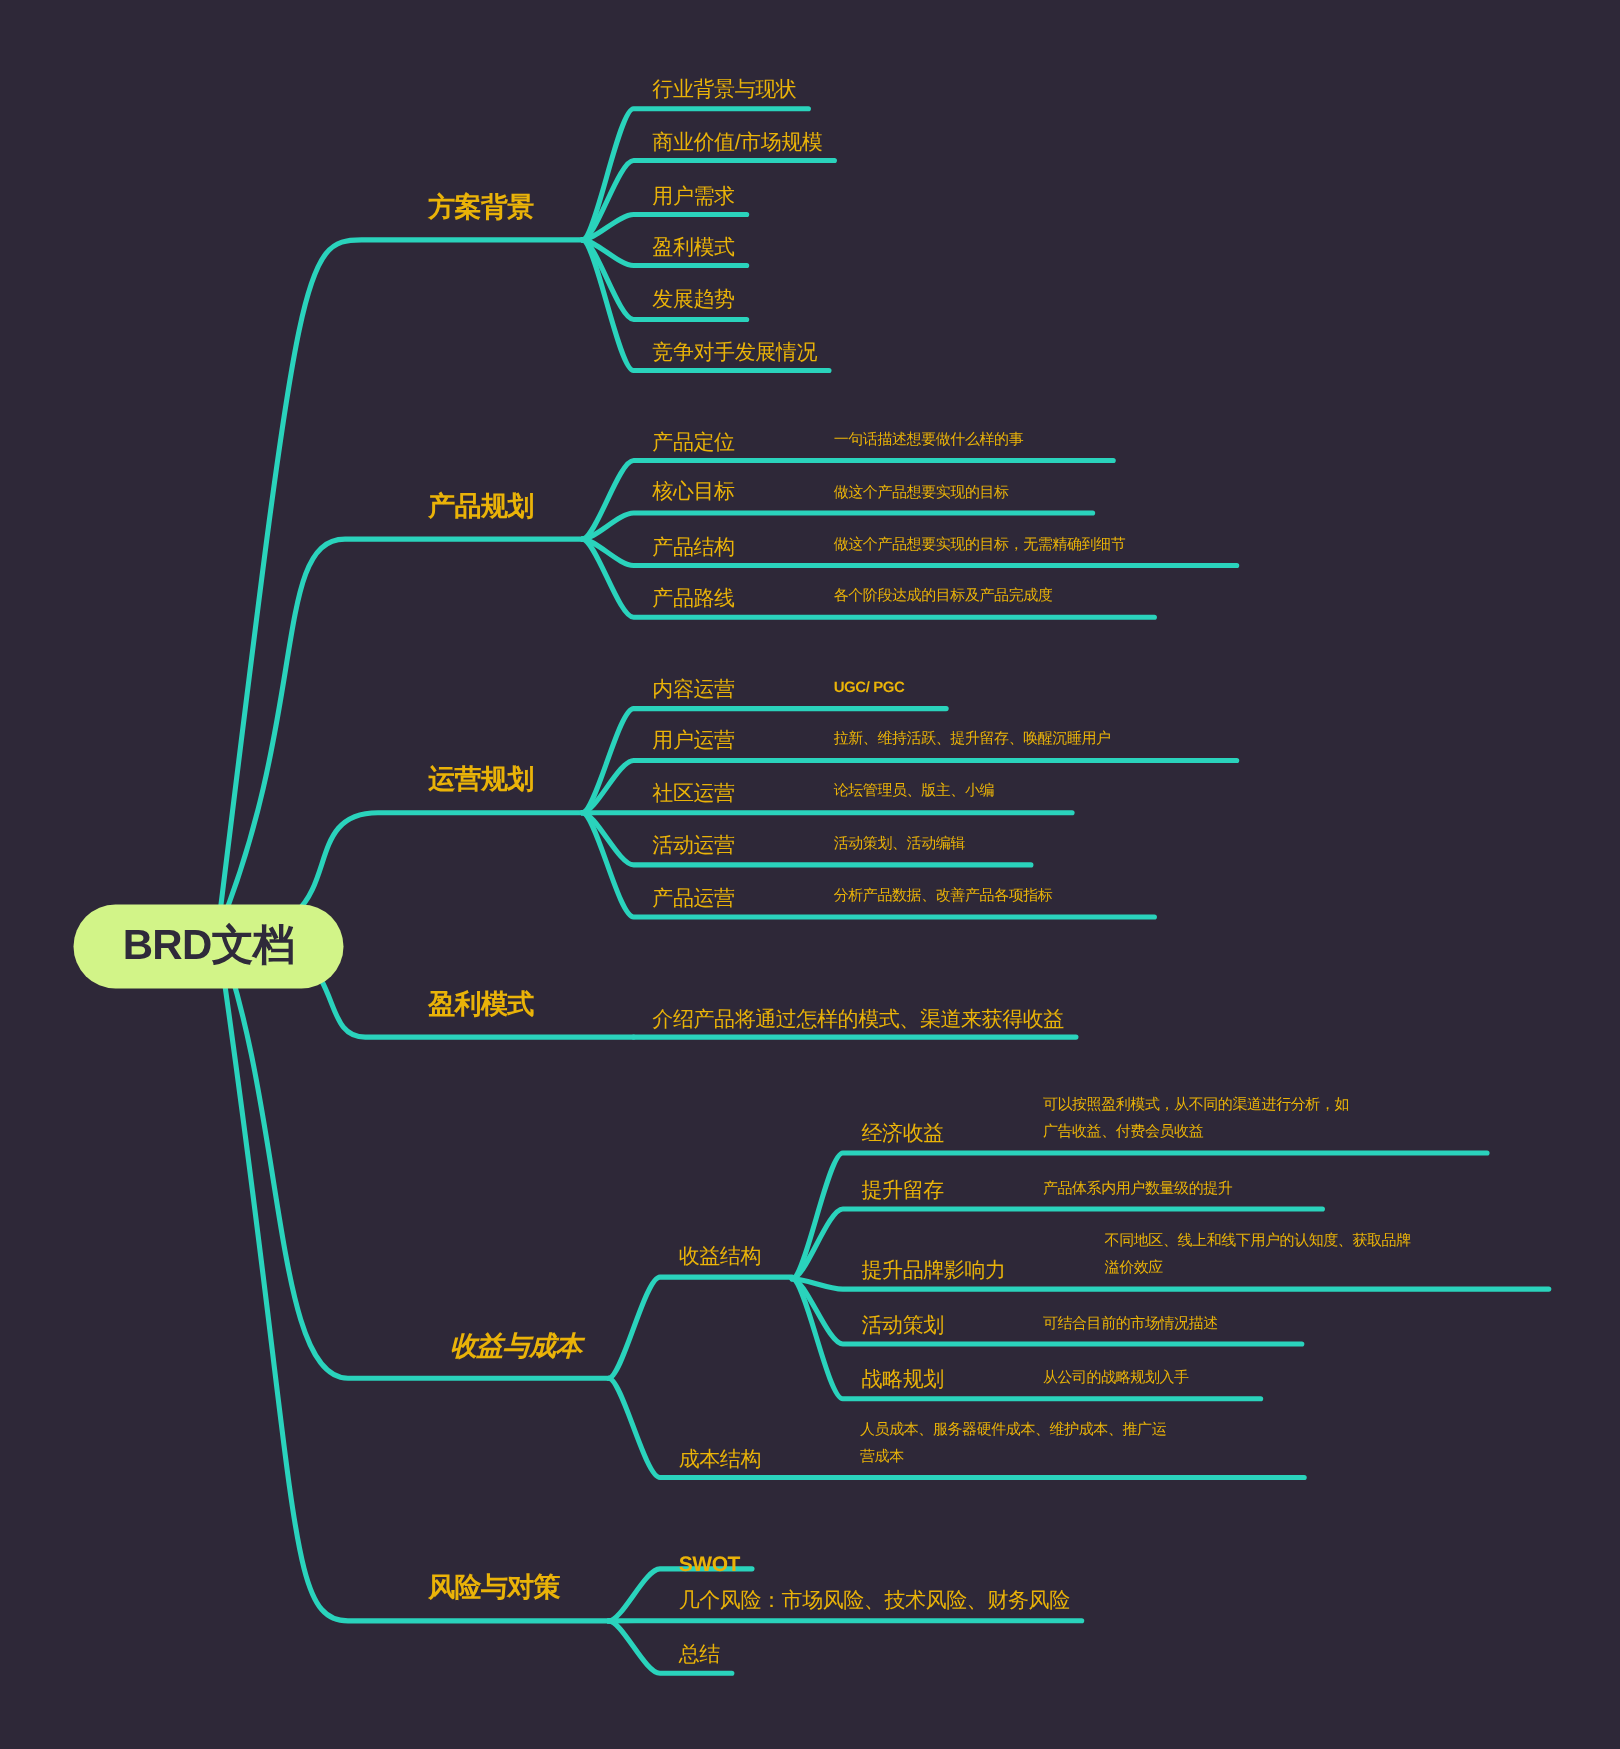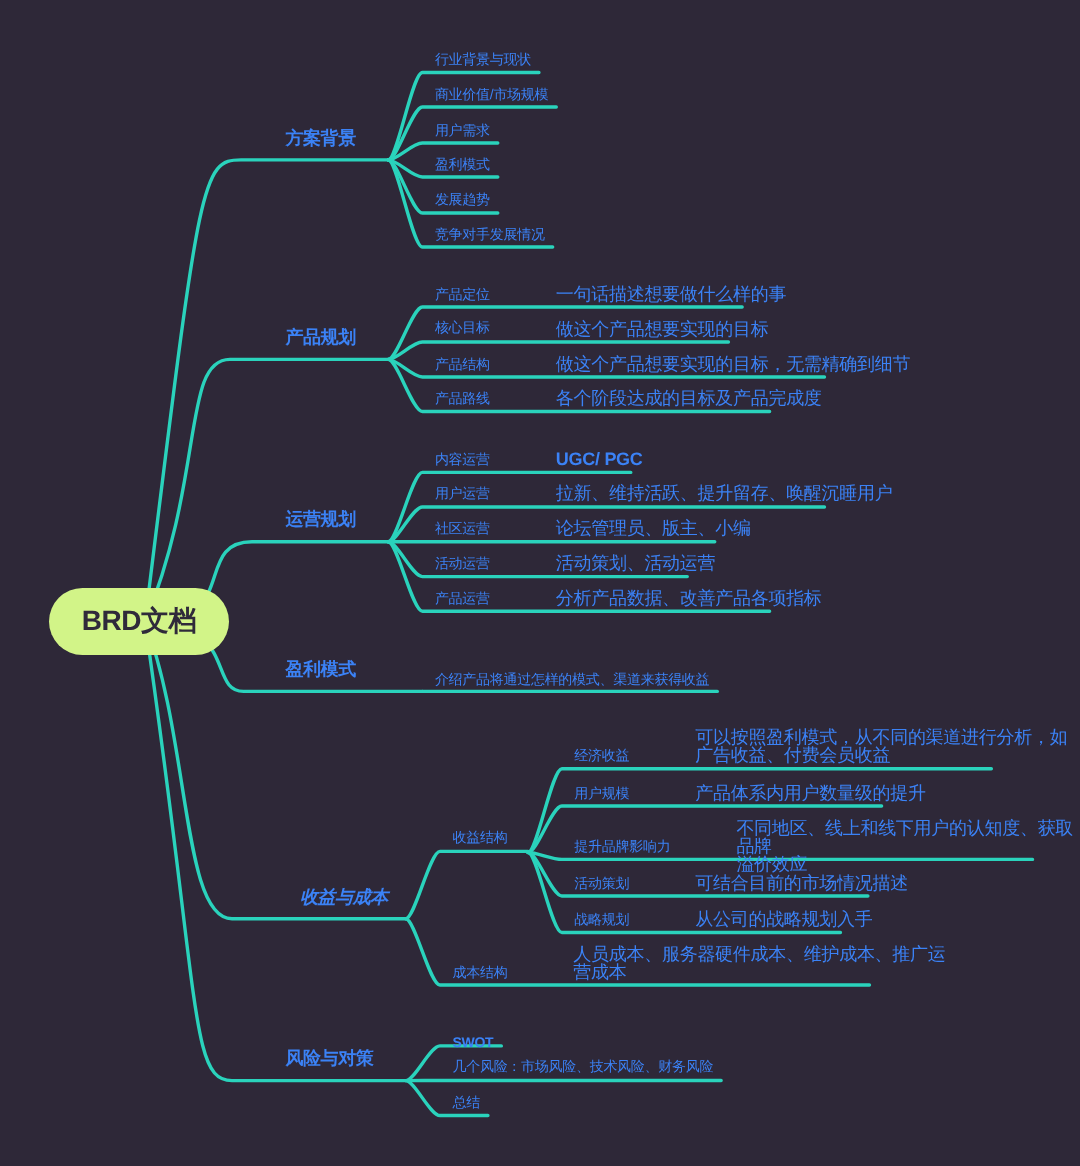"行业背景与现状" .lbl { color: #3b82f6 -> #eab308 }
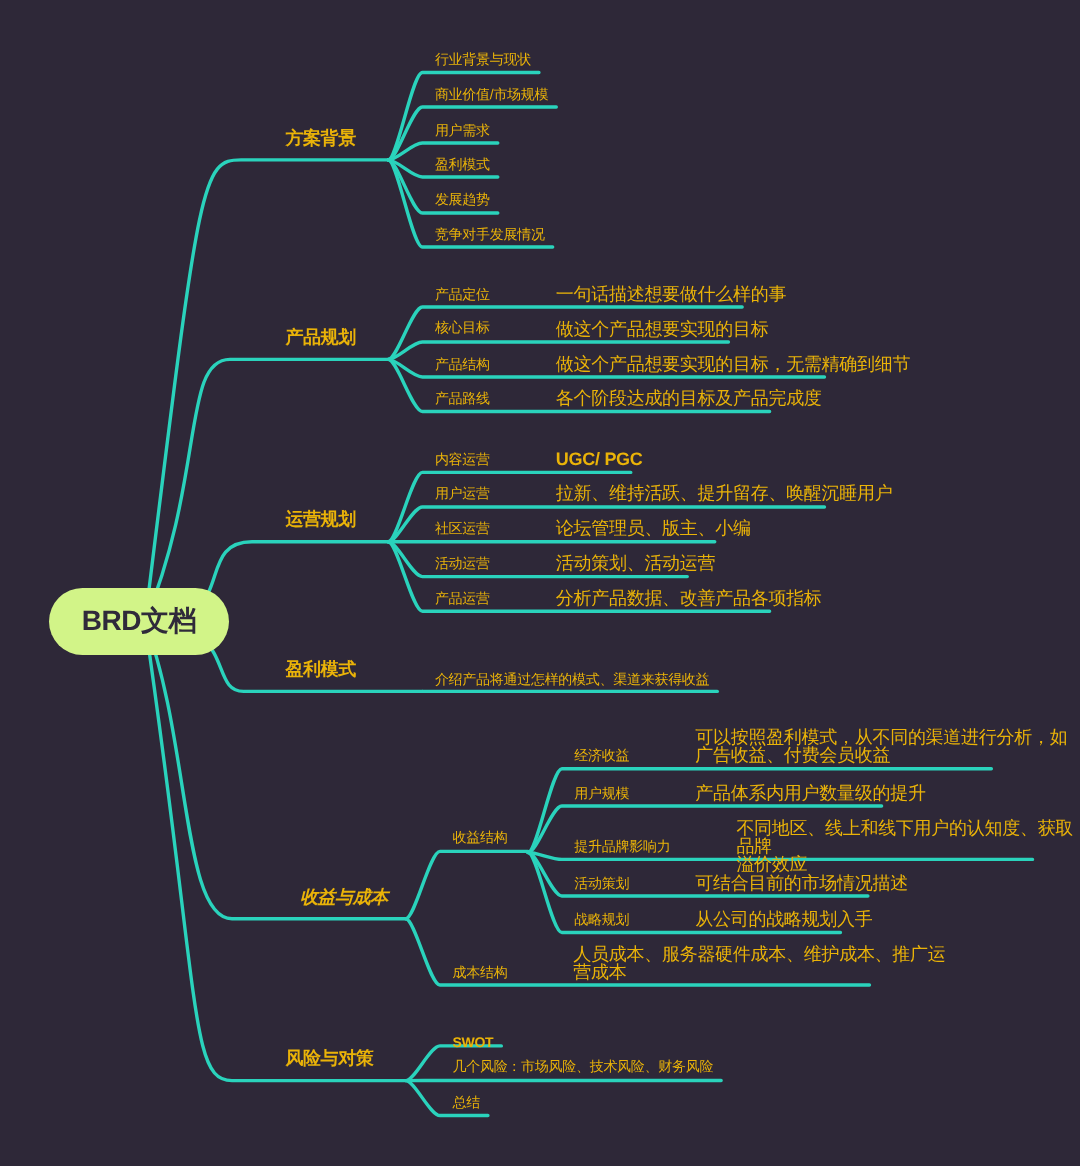"一句话描述想要做什么样的事" .detail { font-size: 18px -> 10px }
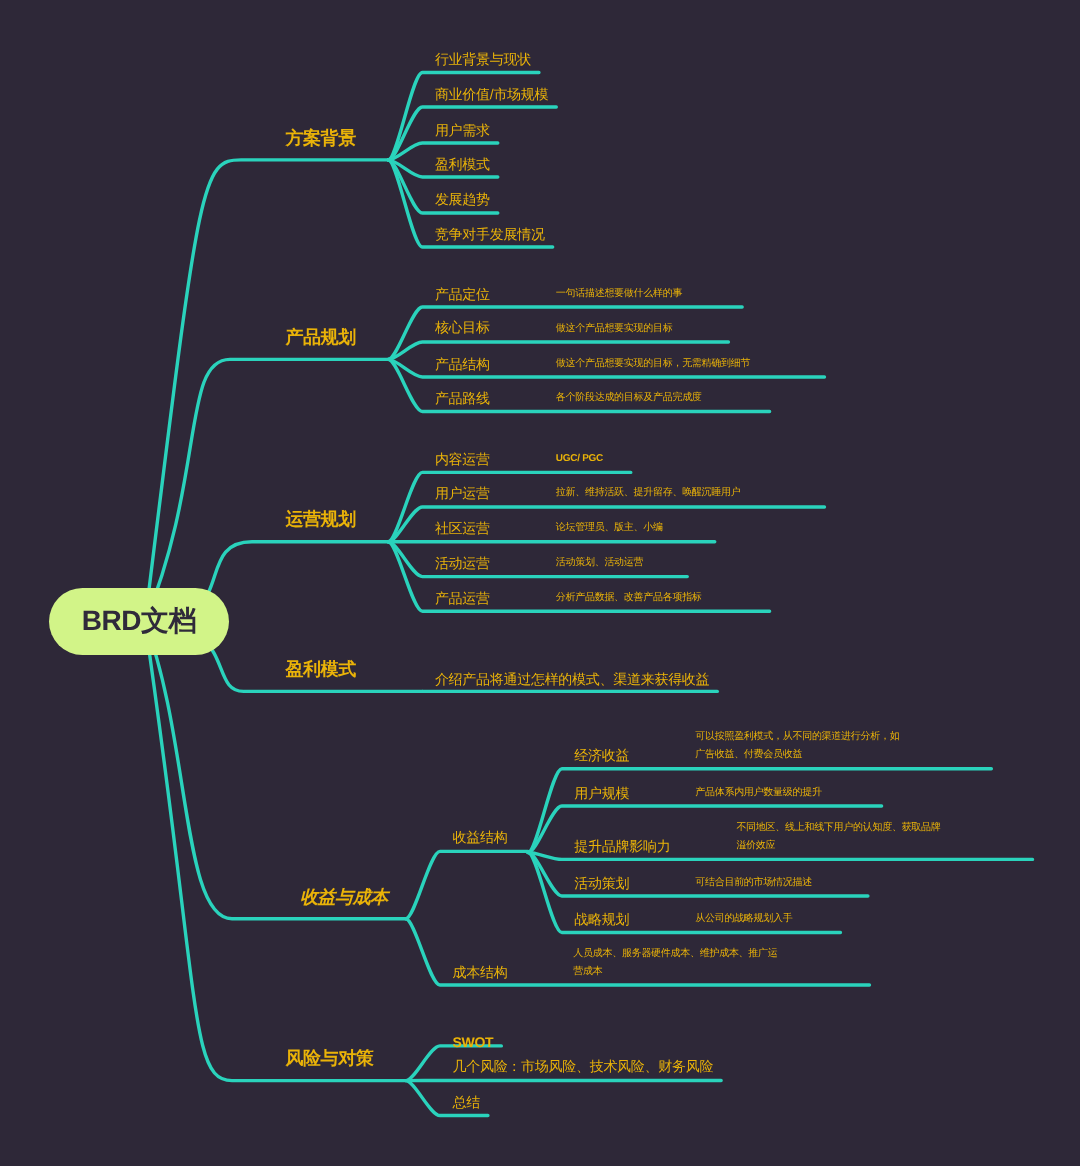"活动策划、活动运营" div.lbl { text: 运营 -> 编辑 }
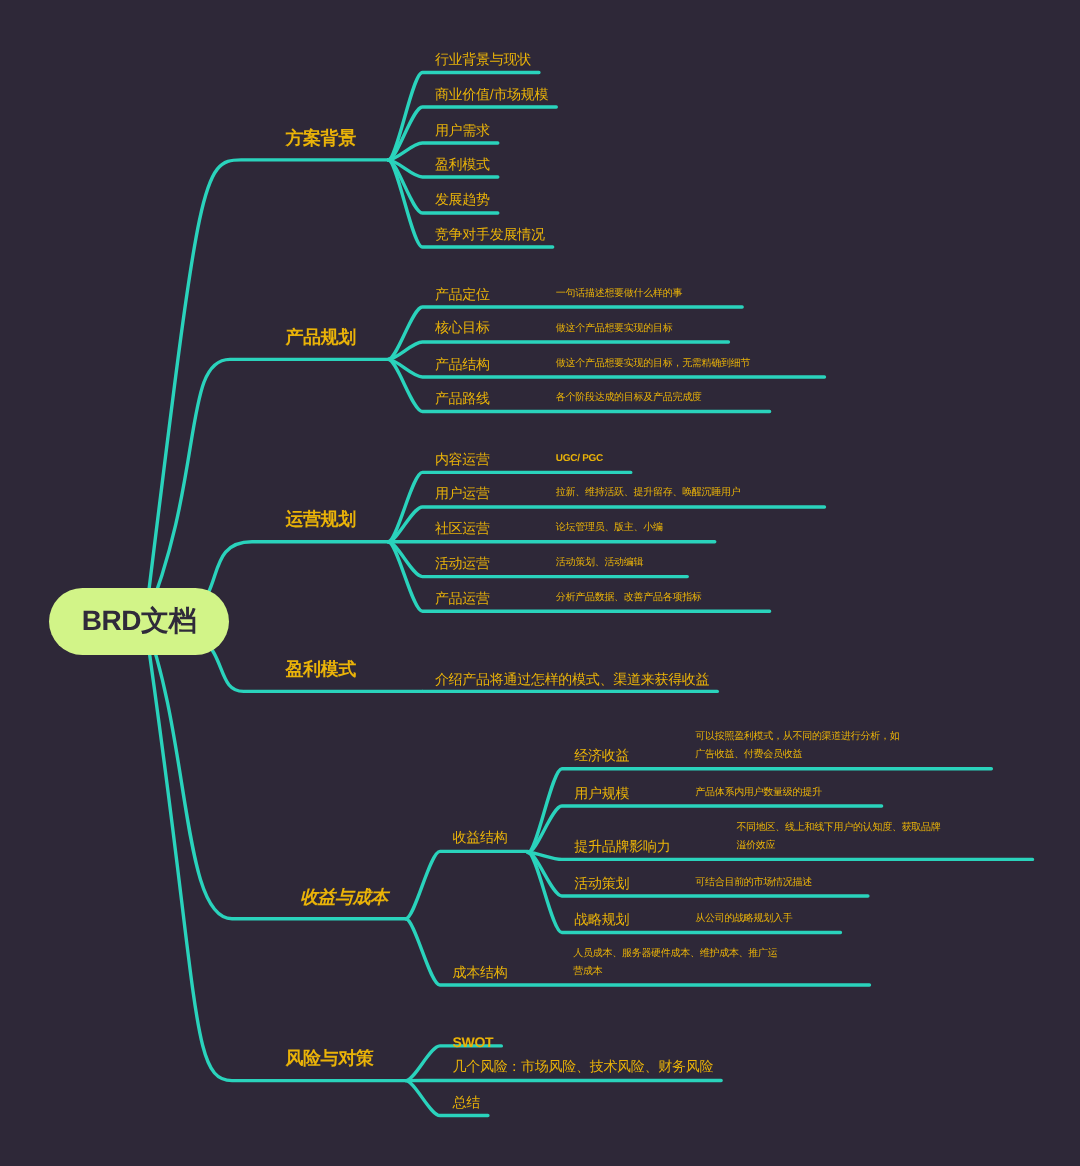"BRD文档" div { height: 67px -> 56px; top: 588px -> 603px }
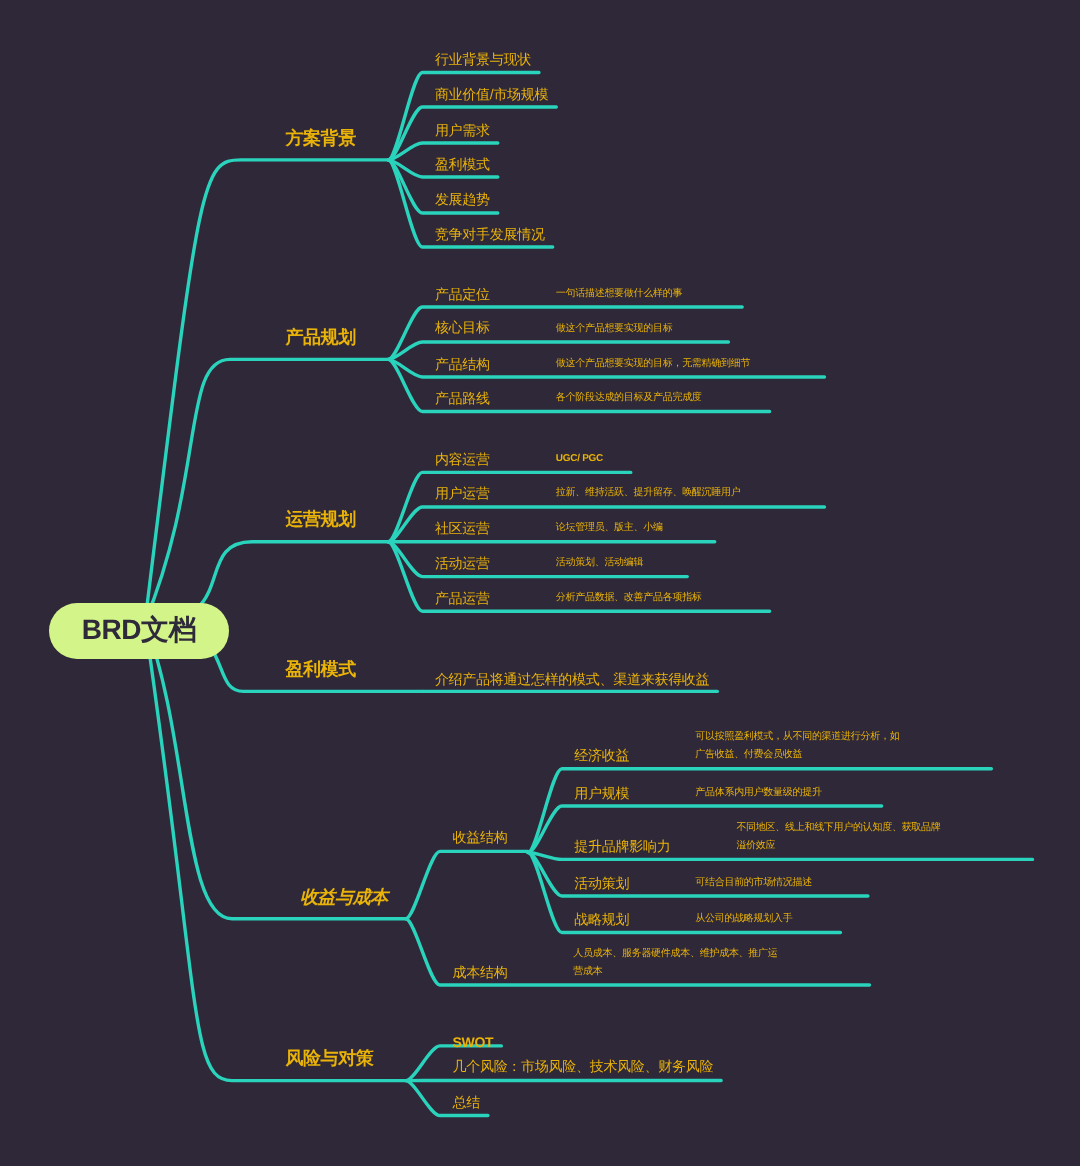"用户规模" div.lbl { text: 用户规模 -> 提升留存 }
